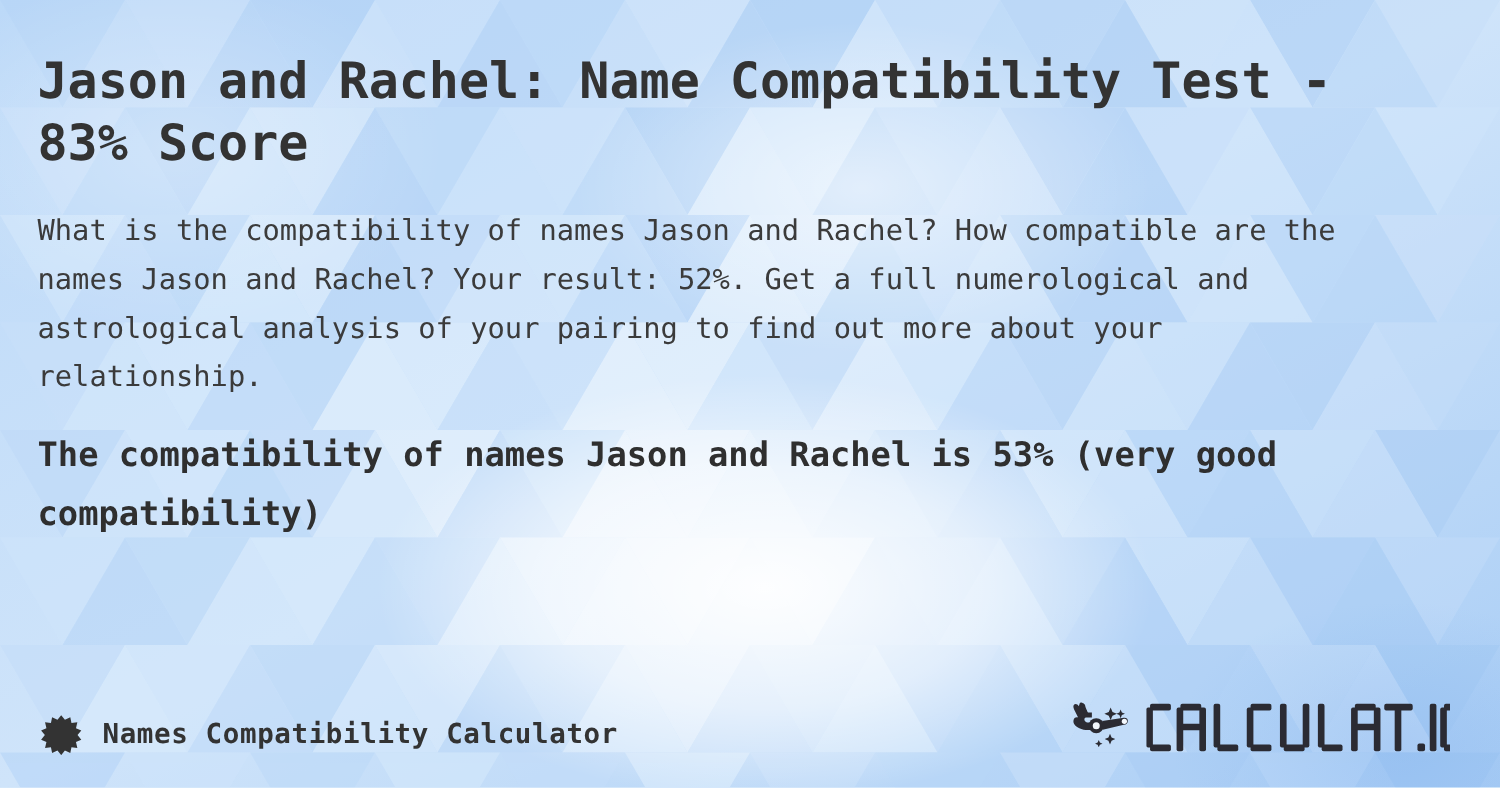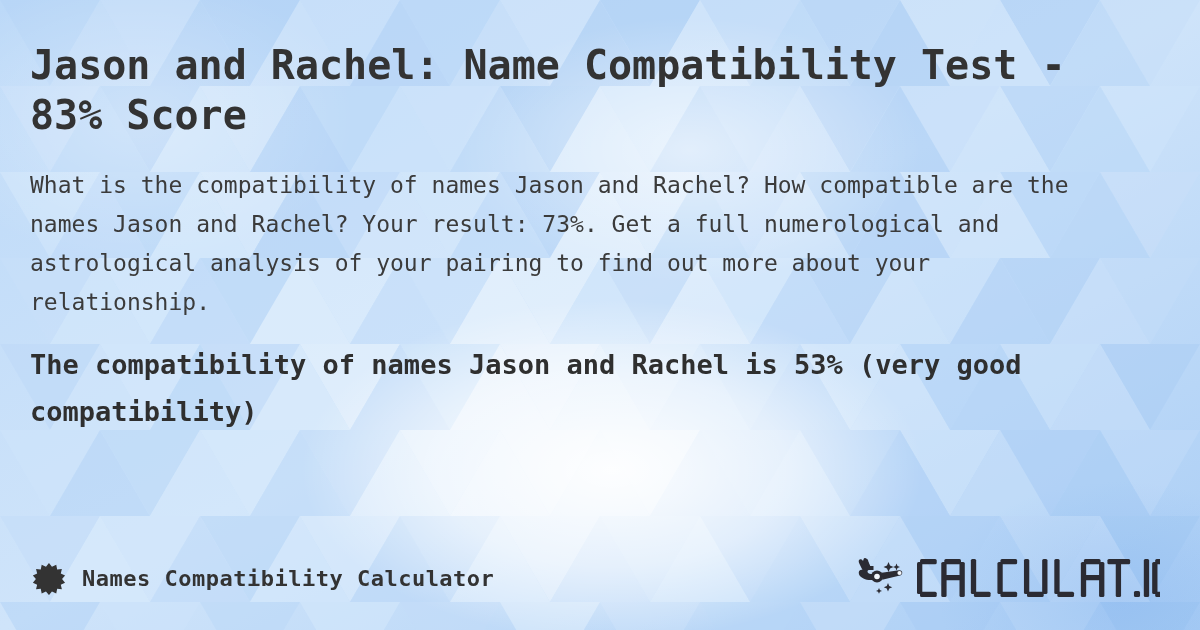"What is the compatibility of" p { text: 73% -> 52% }
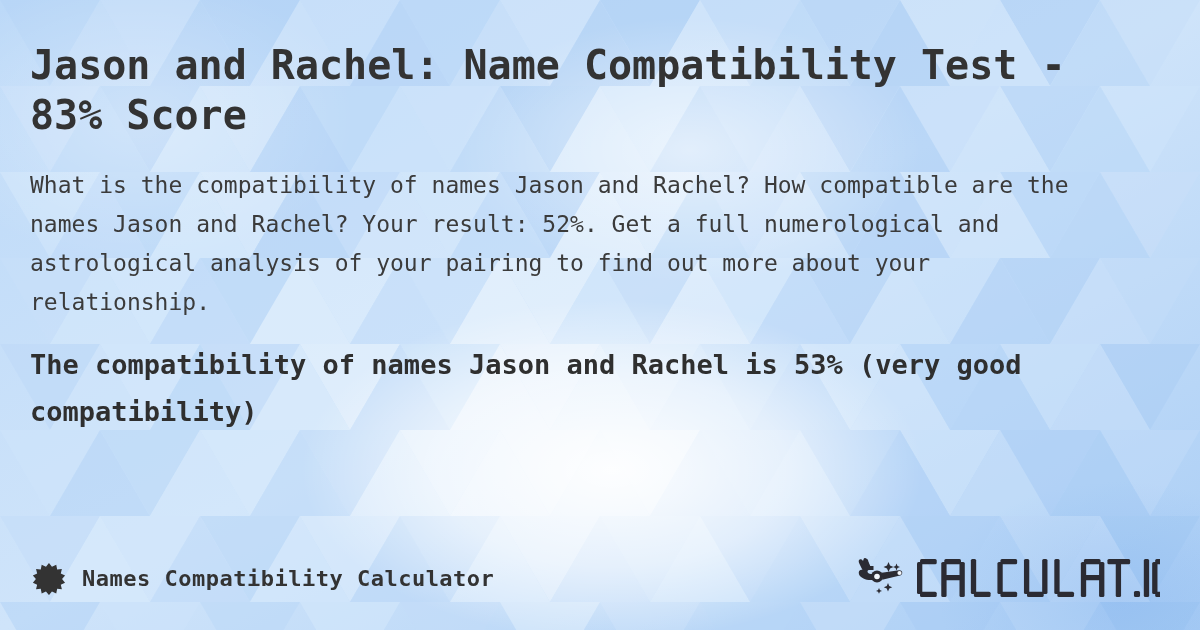"Names Compatibility Calculator" #footer { align-items: center -> flex-end }
